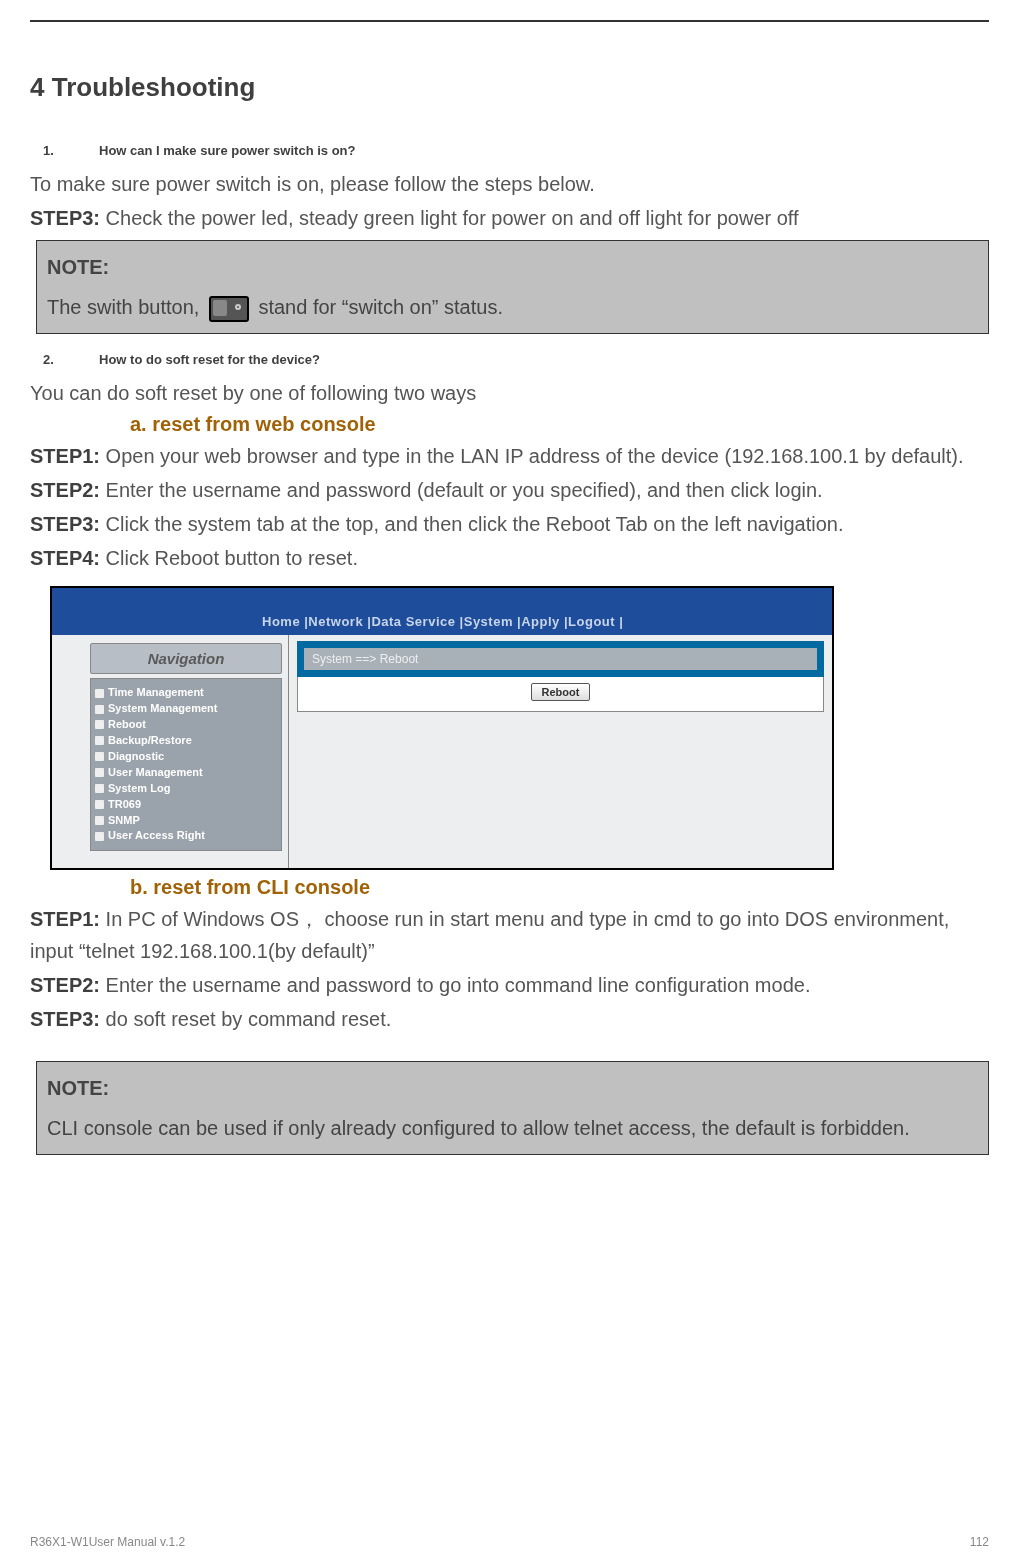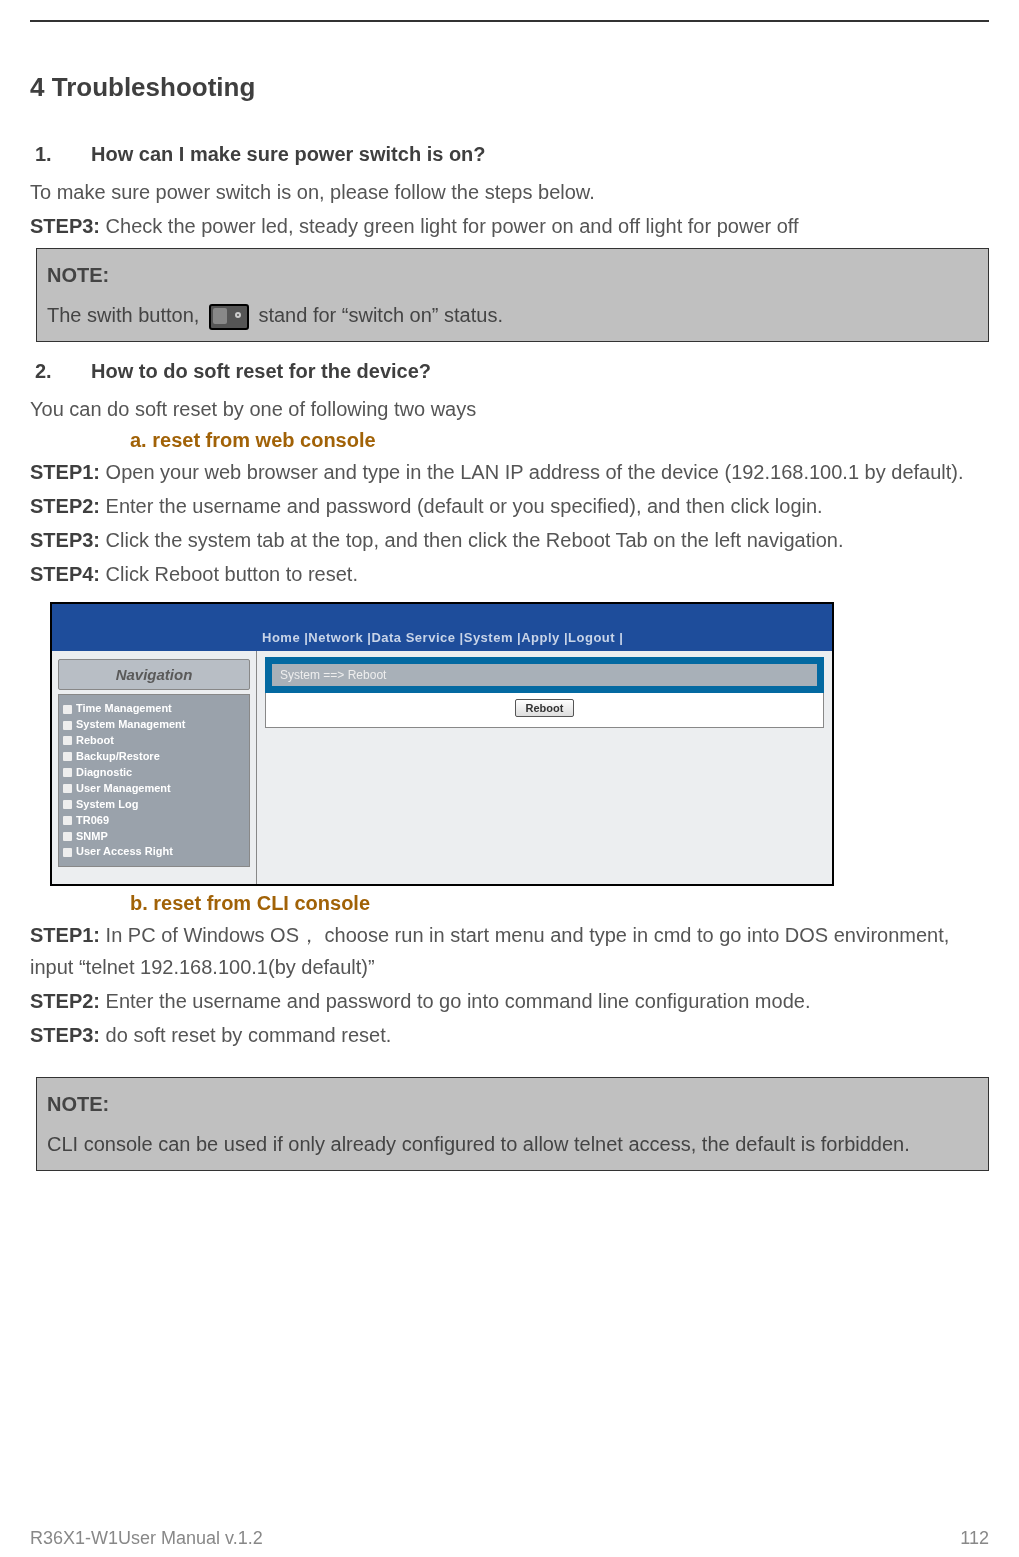"1. How can I make" .q-heading { font-size: 20px -> 13px; margin: 10px 5px -> 10px 13px }
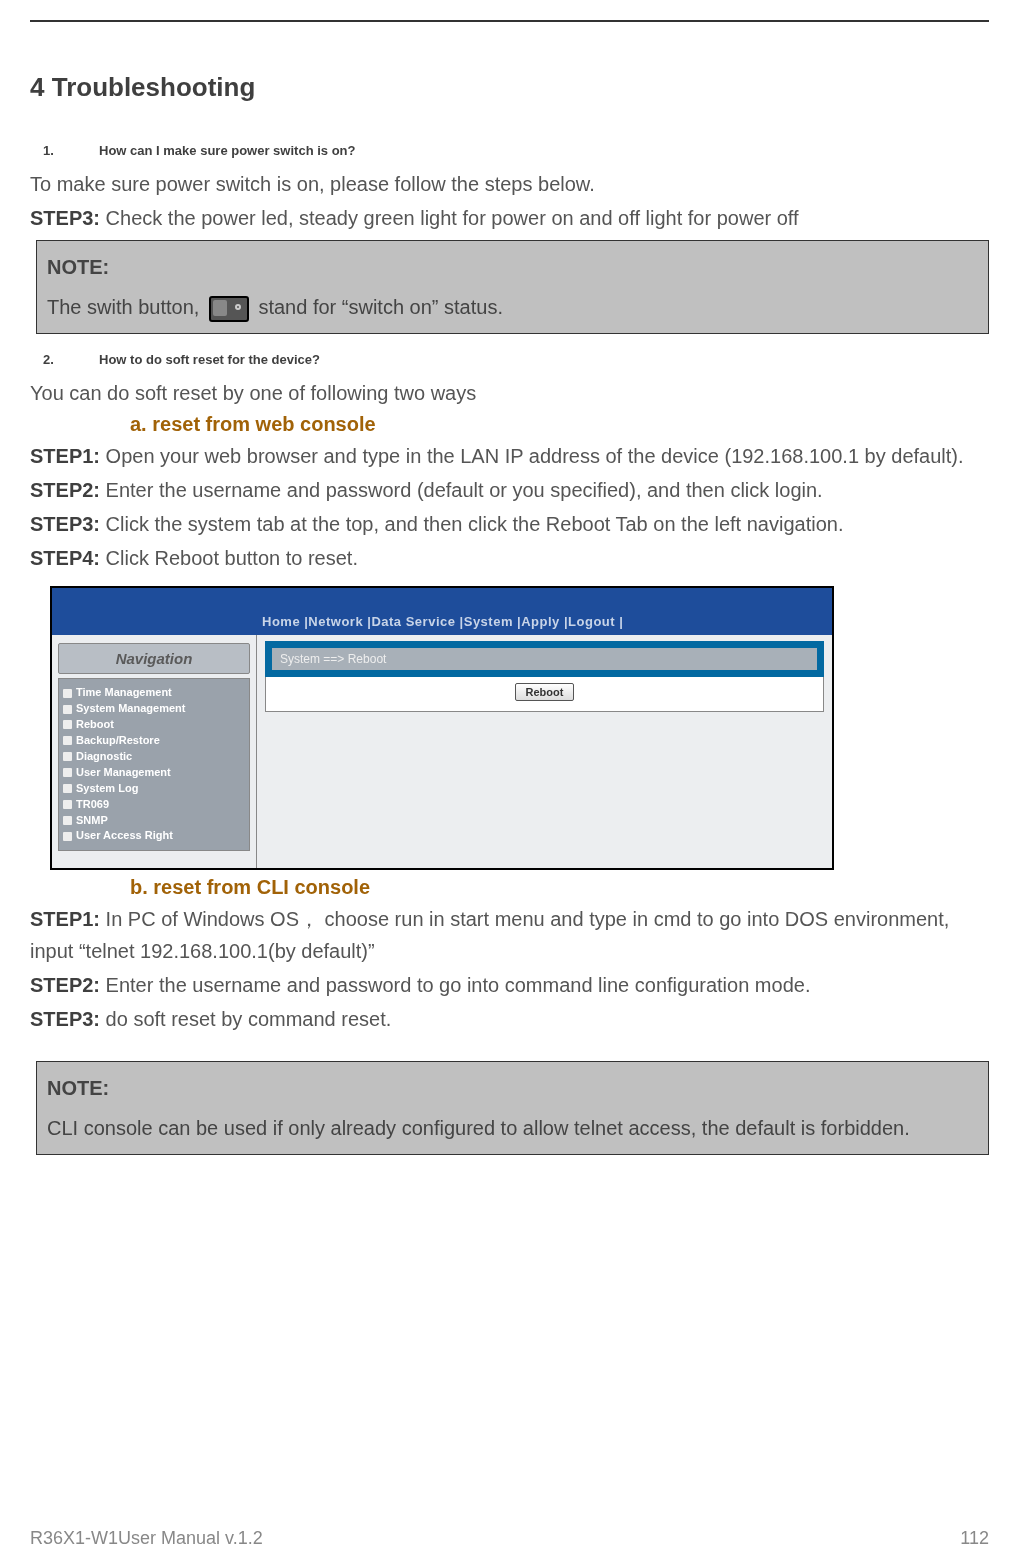"Navigation" .ss-nav { margin-left: none -> 32px }
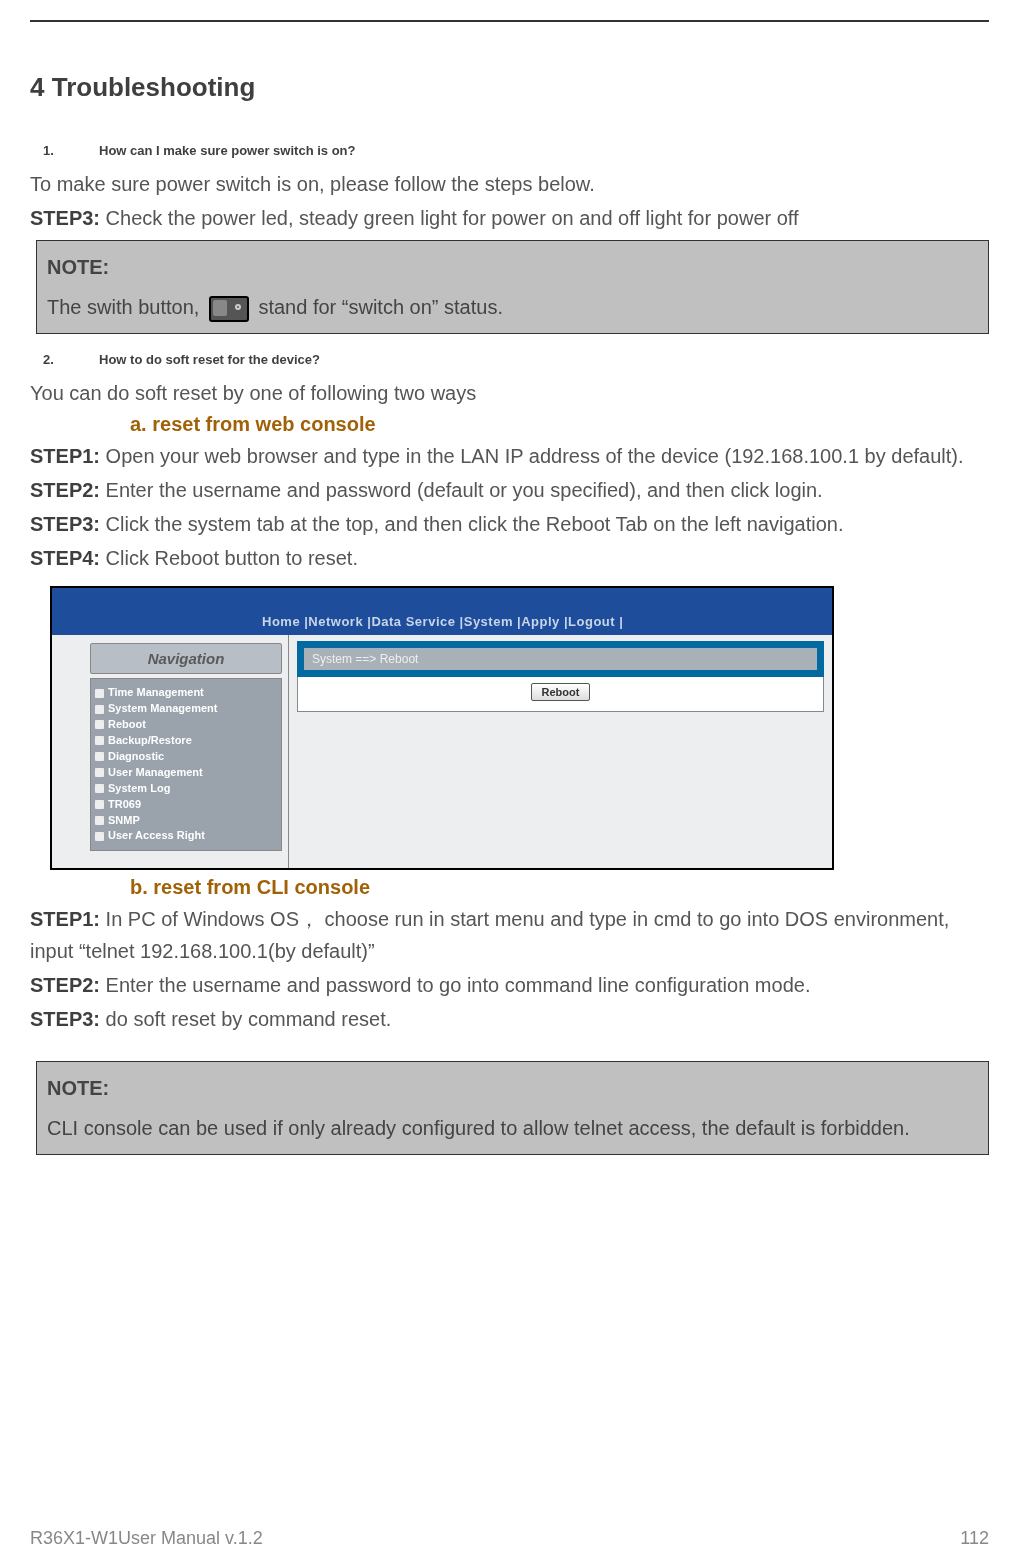"R36X1-W1User Manual v.1.2" .footer { font-size: 18px -> 12px }
